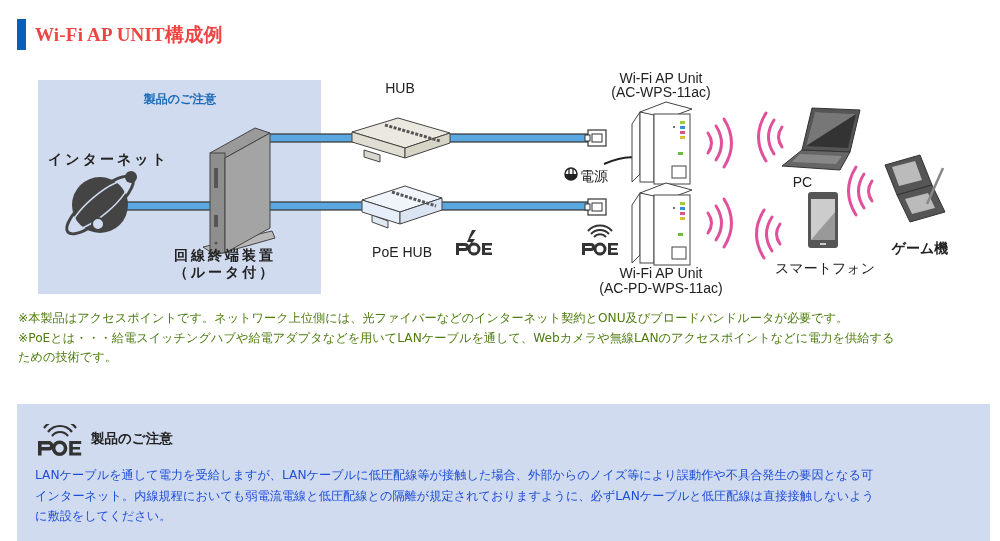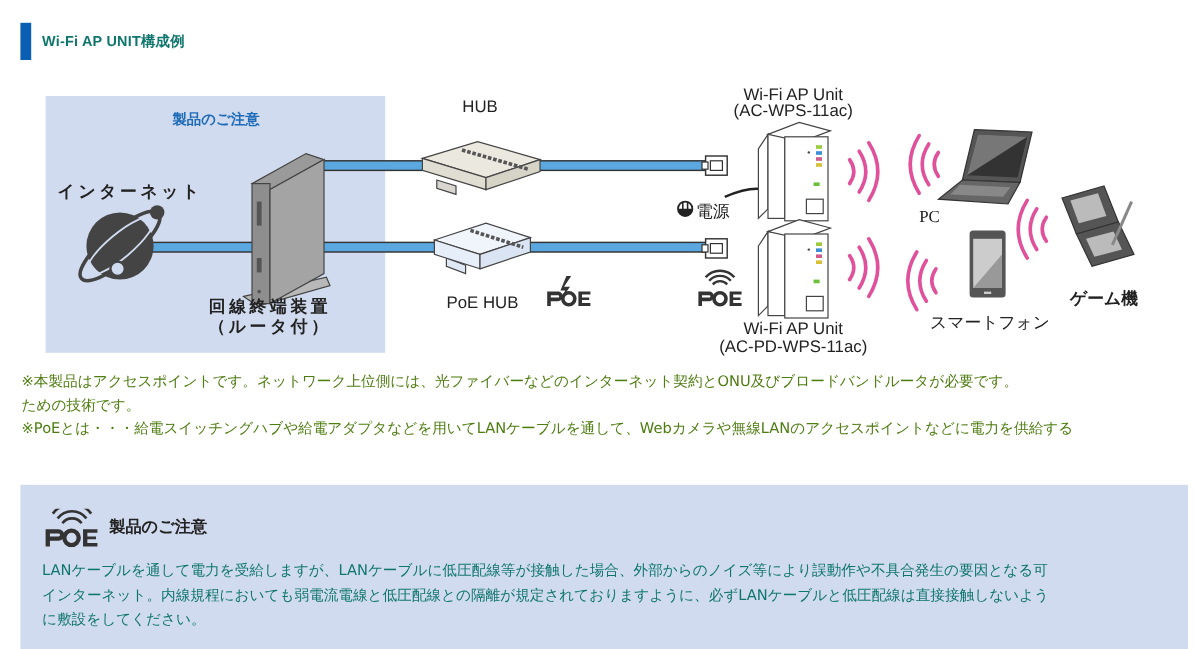"Wi-Fi AP UNIT構成例" .heading-text { color: #0f766e -> #ef4444; font-family: Liberation Sans, sans-serif -> Liberation Serif, serif; font-size: 12px -> 19px }
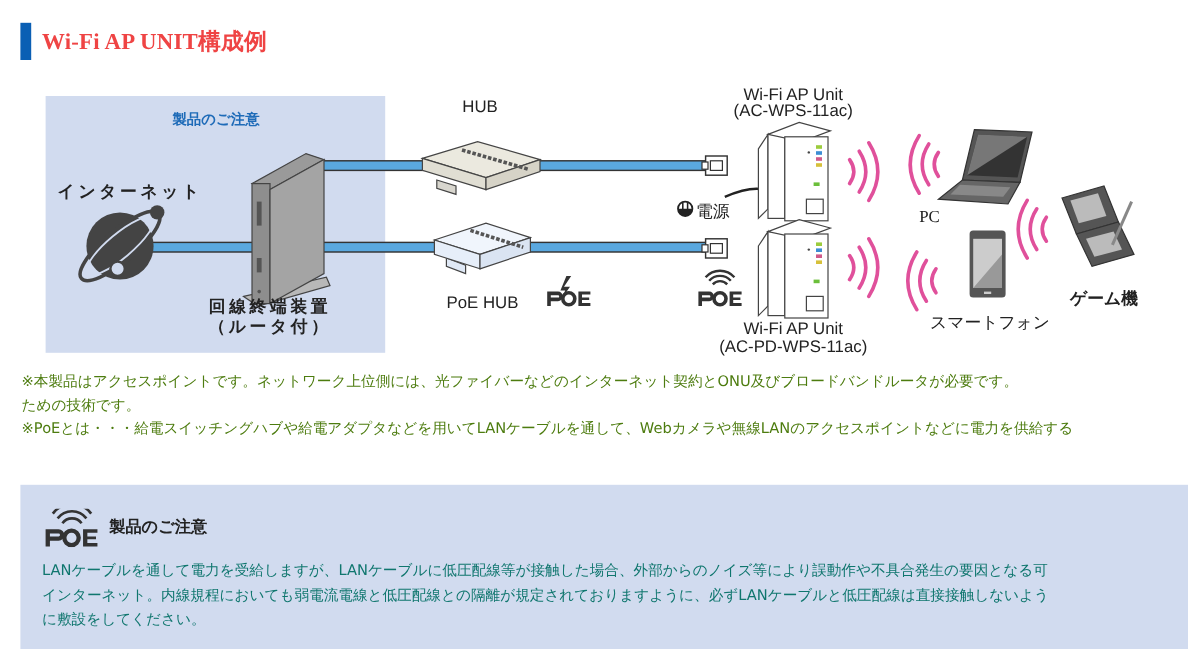"PC" div.lbl { font-family: Liberation Serif, serif -> none; left: 762px -> 790px }
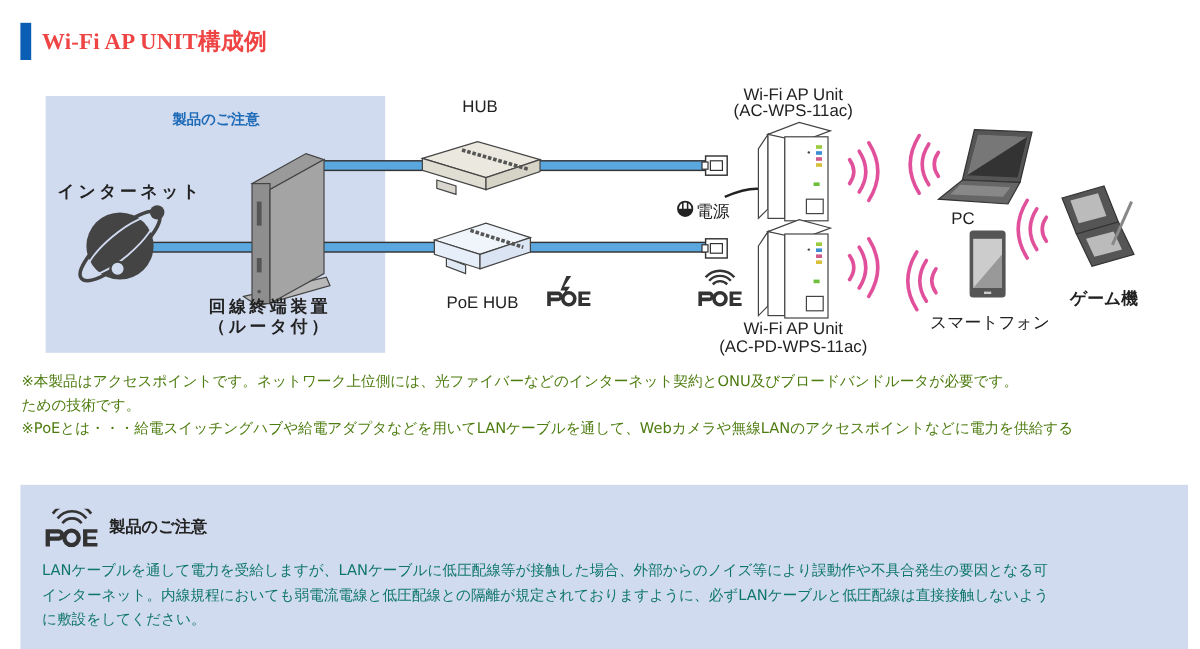"ための技術です。" p { order: before "※PoEとは・・・給電スイッチングハブや給電アダプタなどを用いてLANケーブルを" -> after "※PoEとは・・・給電スイッチングハブや給電アダプタなどを用いてLANケーブルを" }
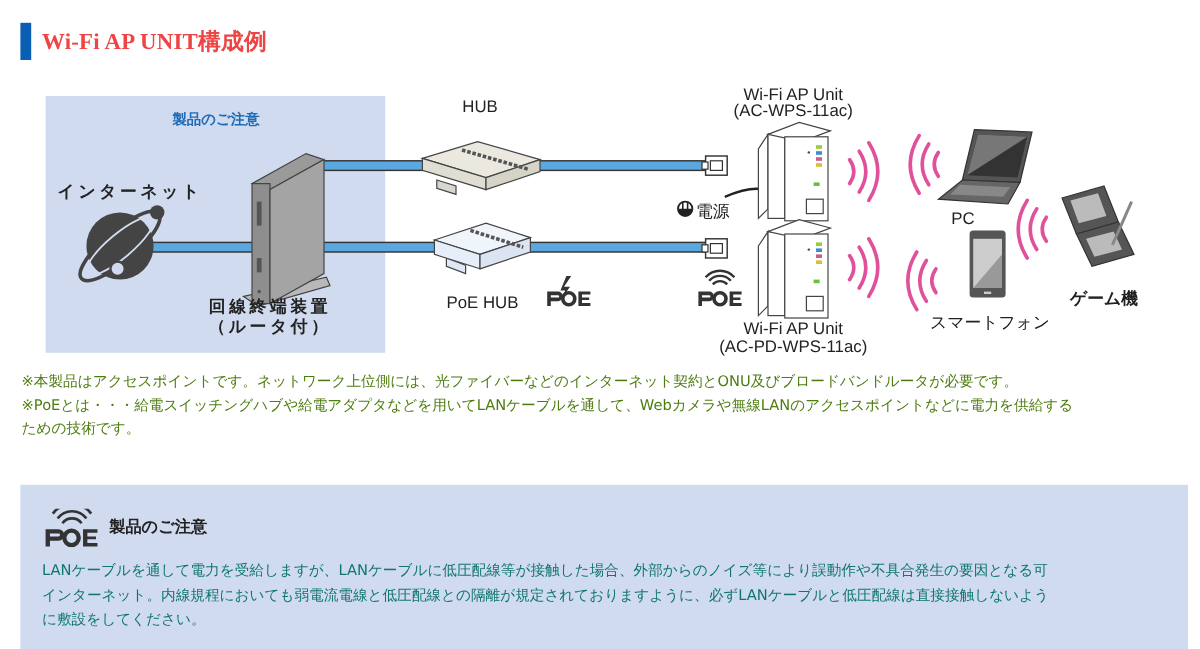"LANケーブルを通して電力を受給しますが、LANケーブルに低圧配線等が接触した場" .notice-body { color: #0f766e -> #1d4ed8 }
